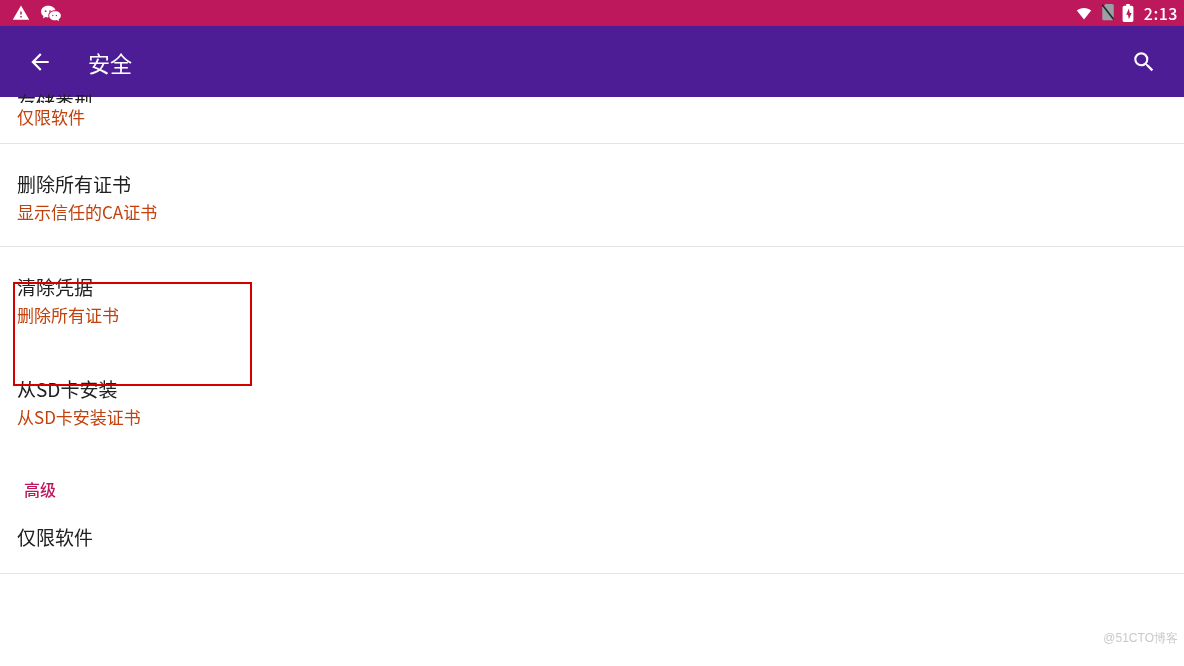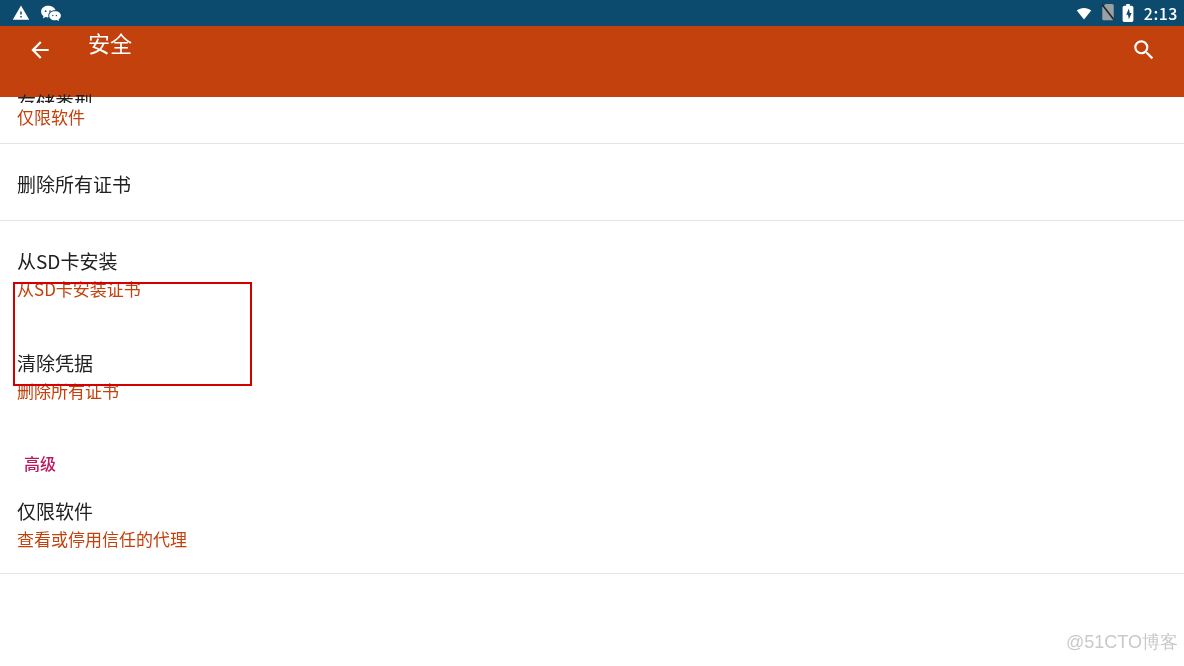"2:13" .status-bar { background: #0c4a6e -> #be185d }
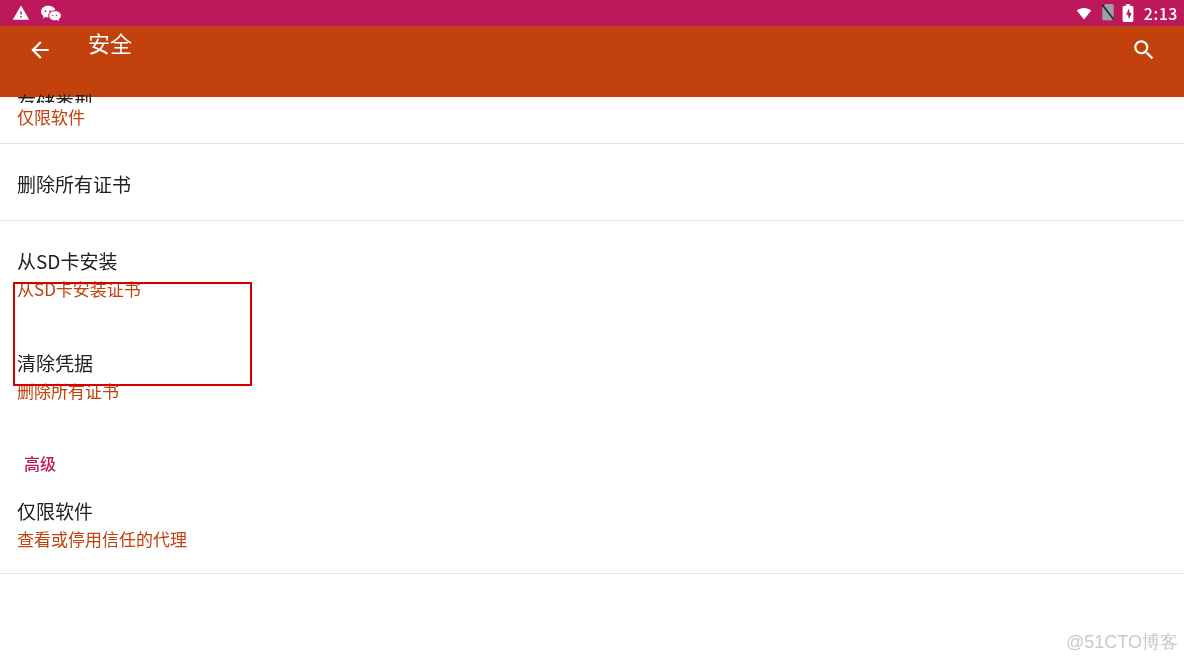"安全" .app-bar { align-items: none -> center; background: #c2410c -> #4c1d95 }
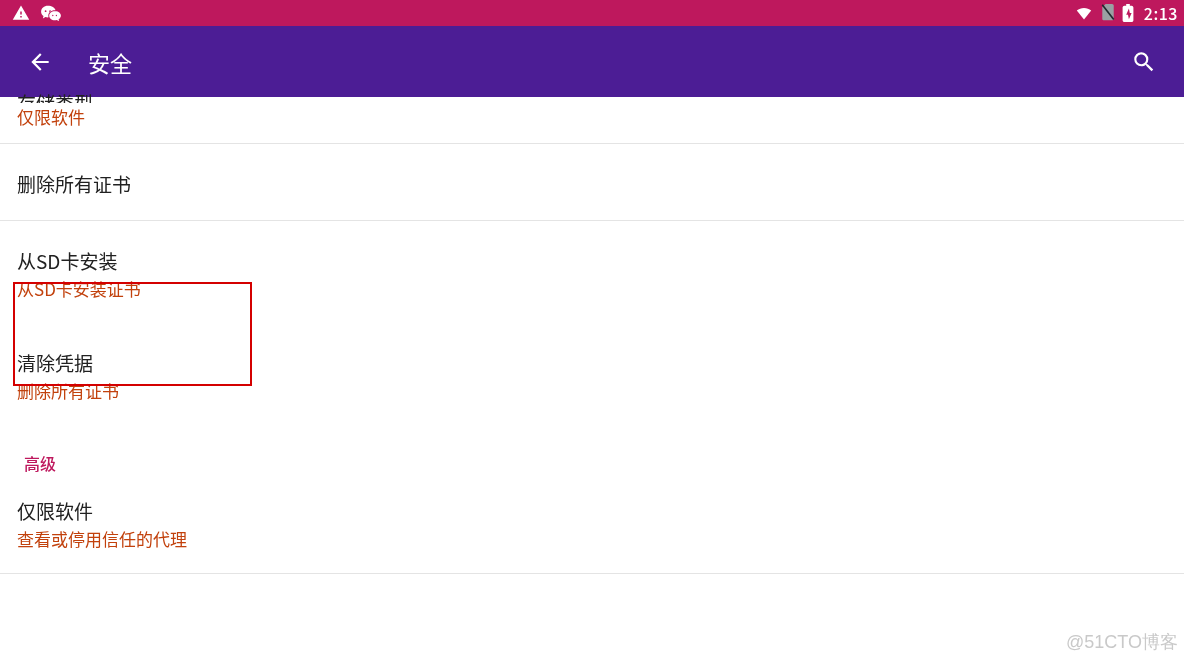"显示信任的CA证书" div.item-sub { html: none -> <div>显示信任的CA证书</div> }
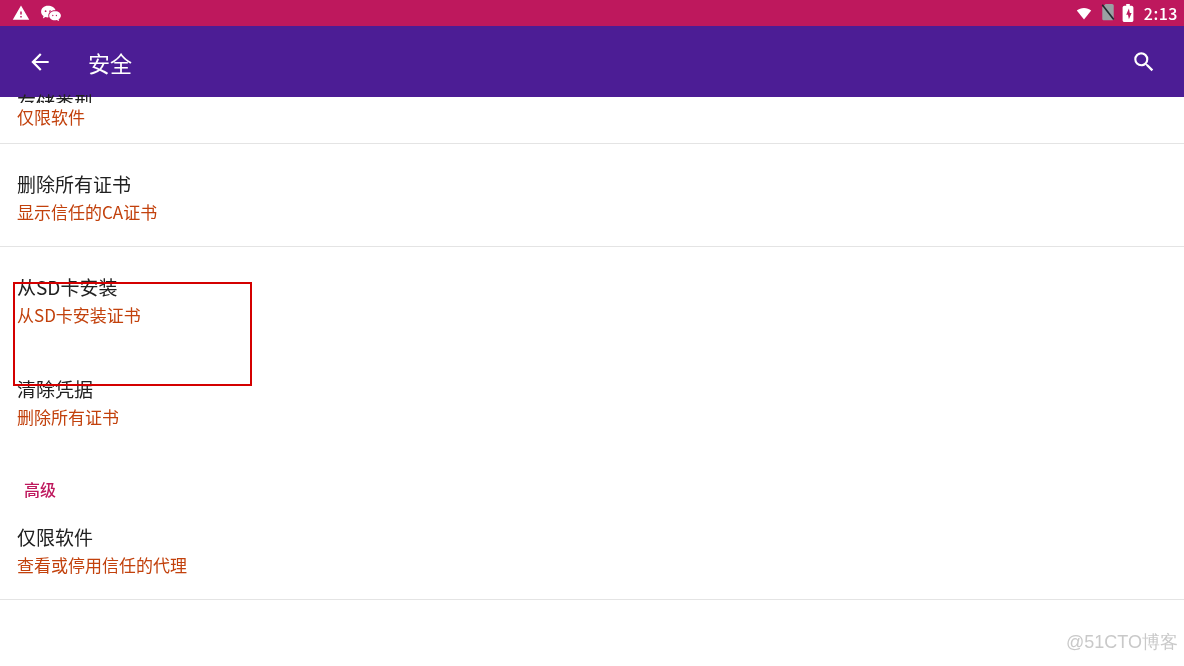"从SD卡安装" div.item { order: before "清除凭据" -> after "清除凭据" }
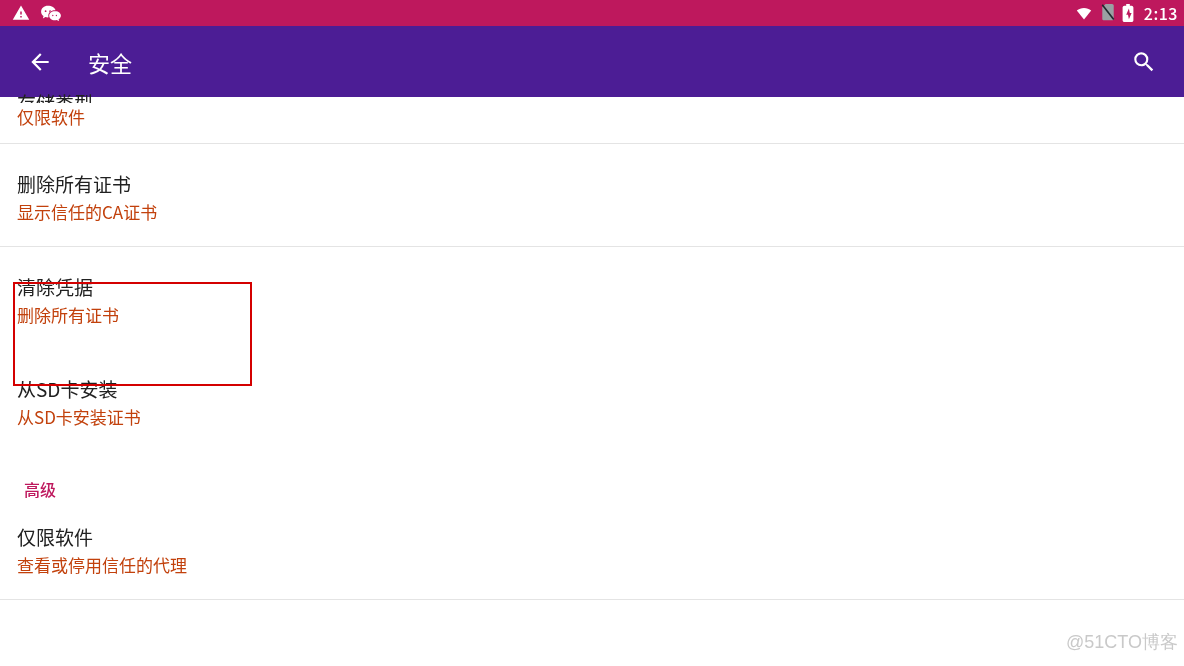"查看或停用信任的代理" div.item-sub { html: <div>查看或停用信任的代理</div> -> none }
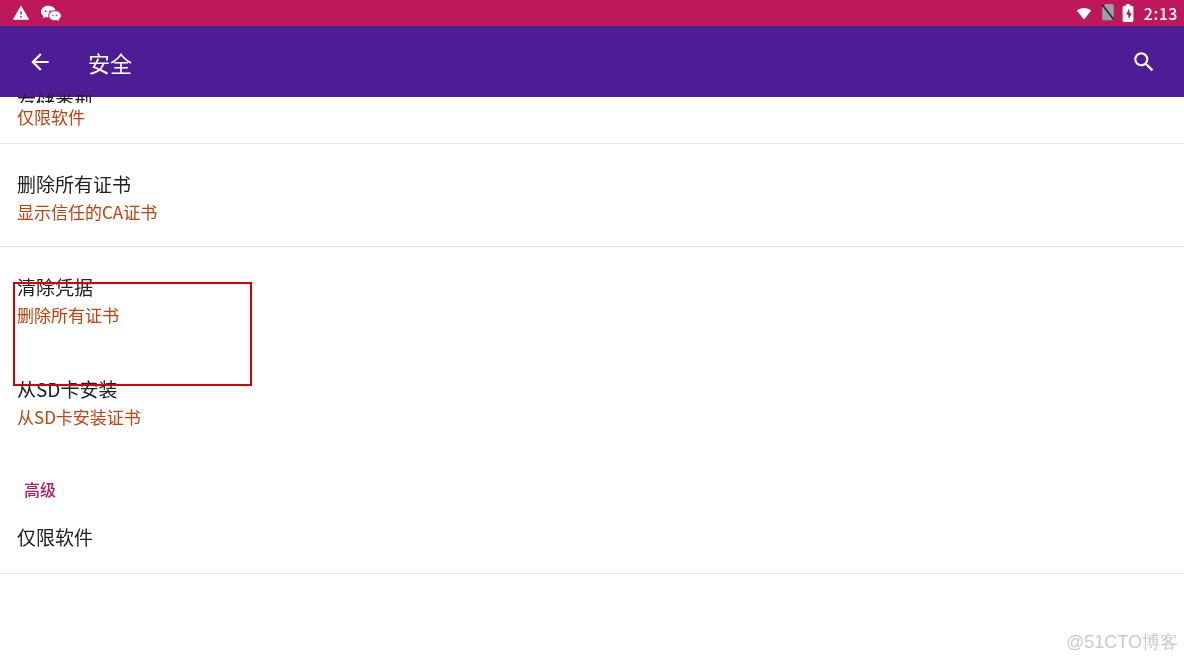"@51CTO博客" .watermark { bottom: 12px -> 19px; font-size: 18px -> 12px }
